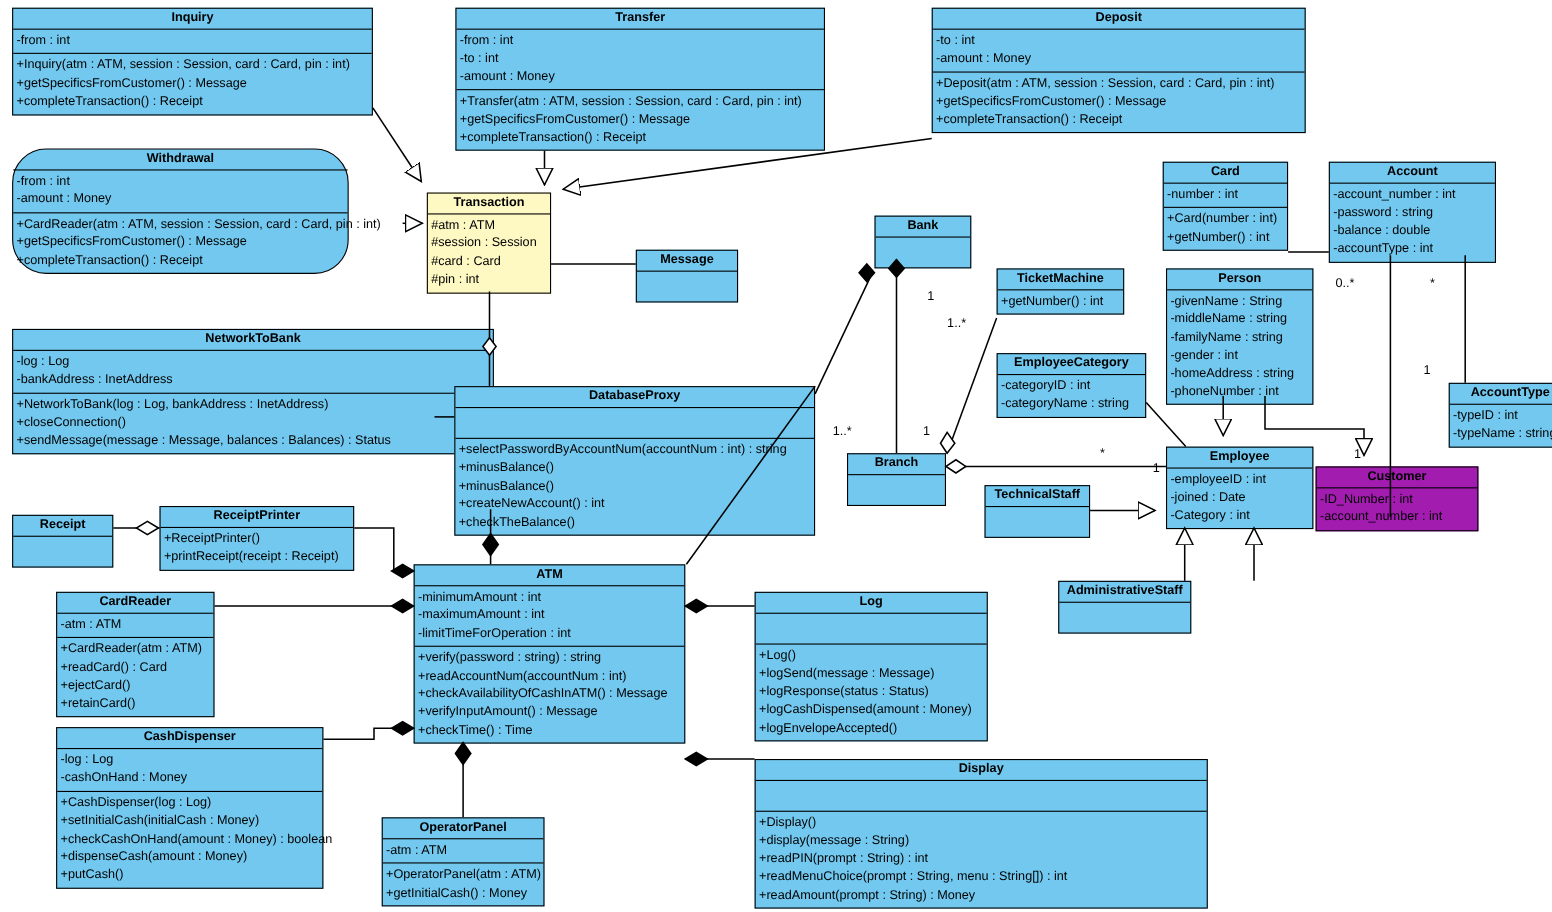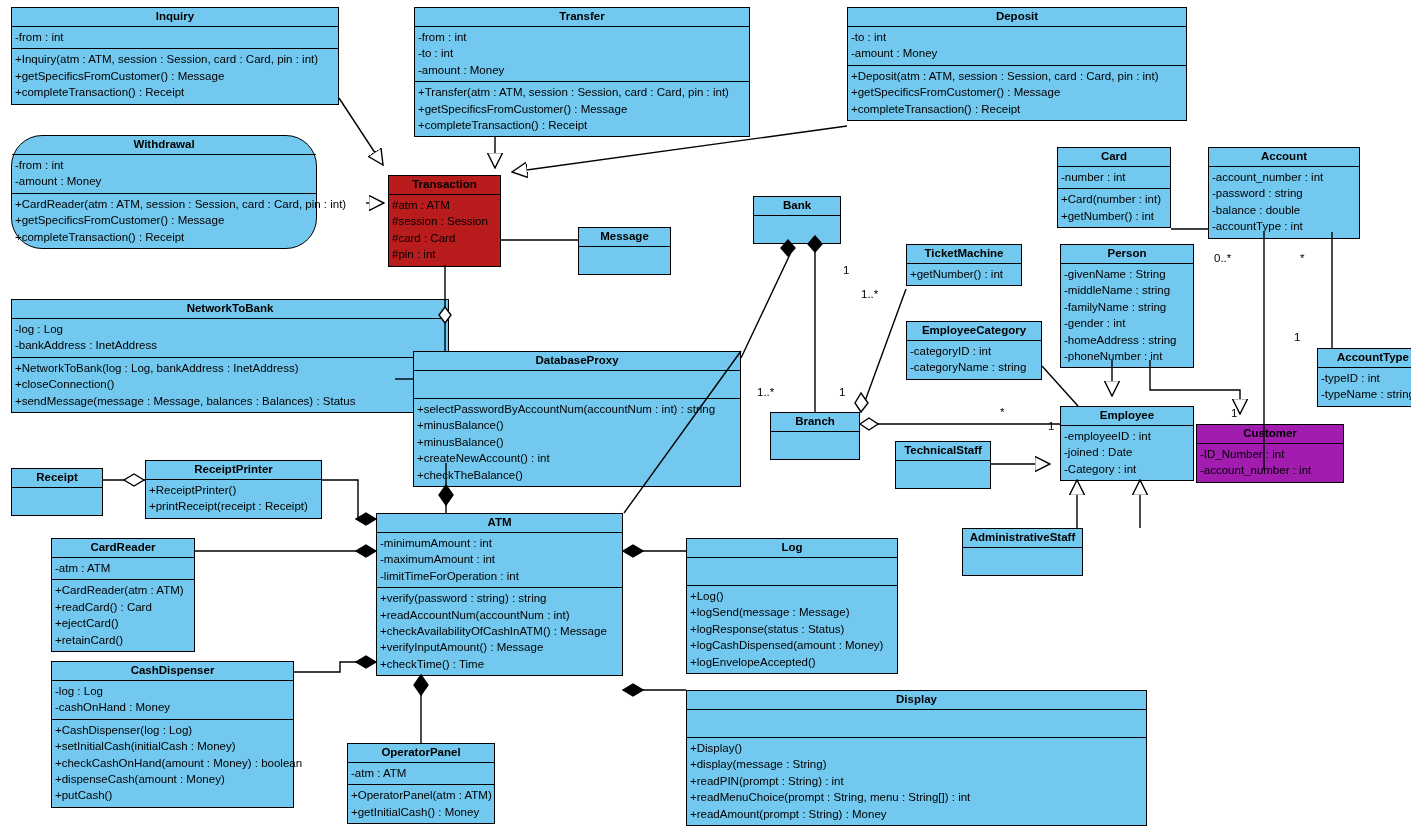"Transaction" div.uml { background: #b91c1c -> #fef9c3 }
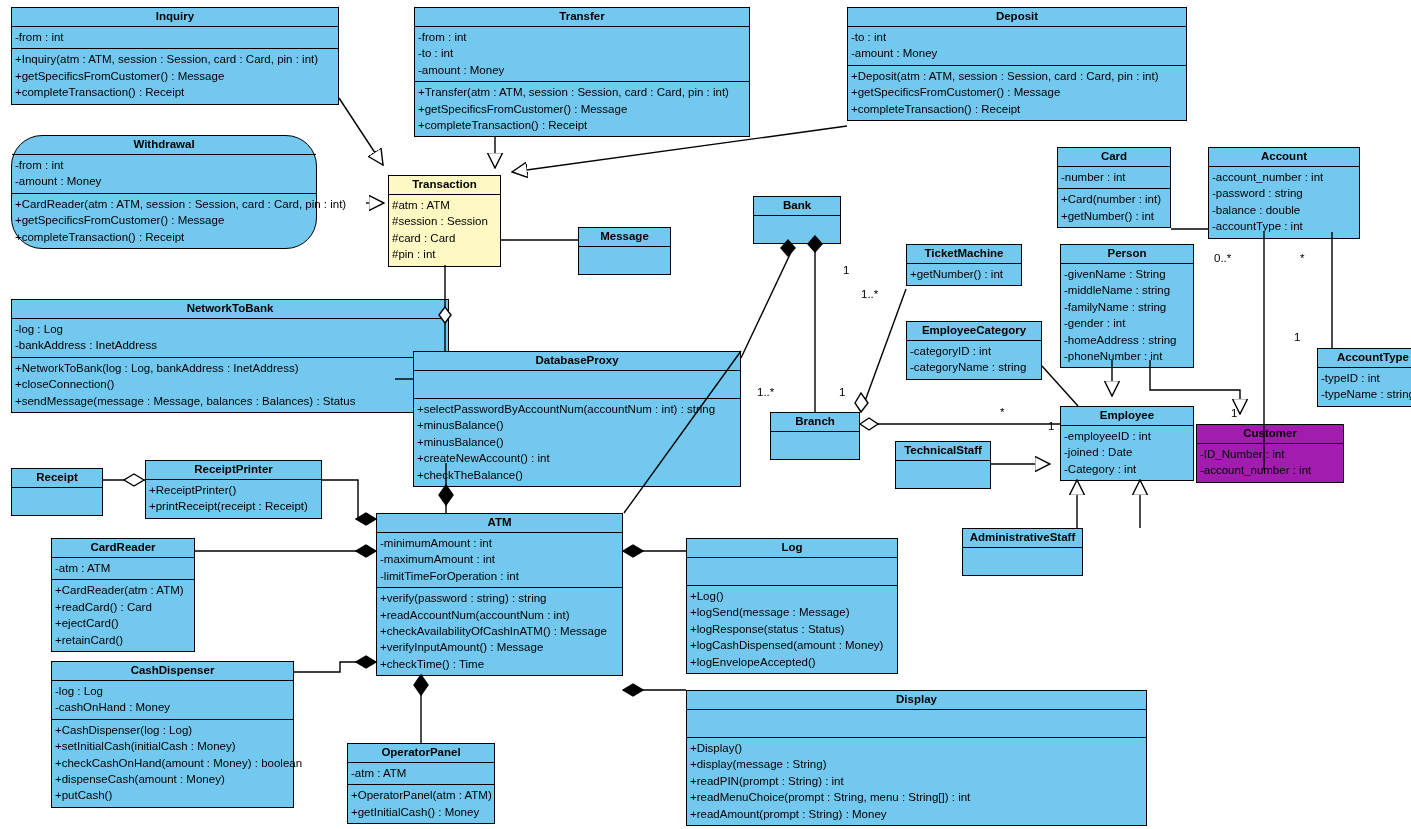"Bank" div.uml { left: 753px -> 795px }
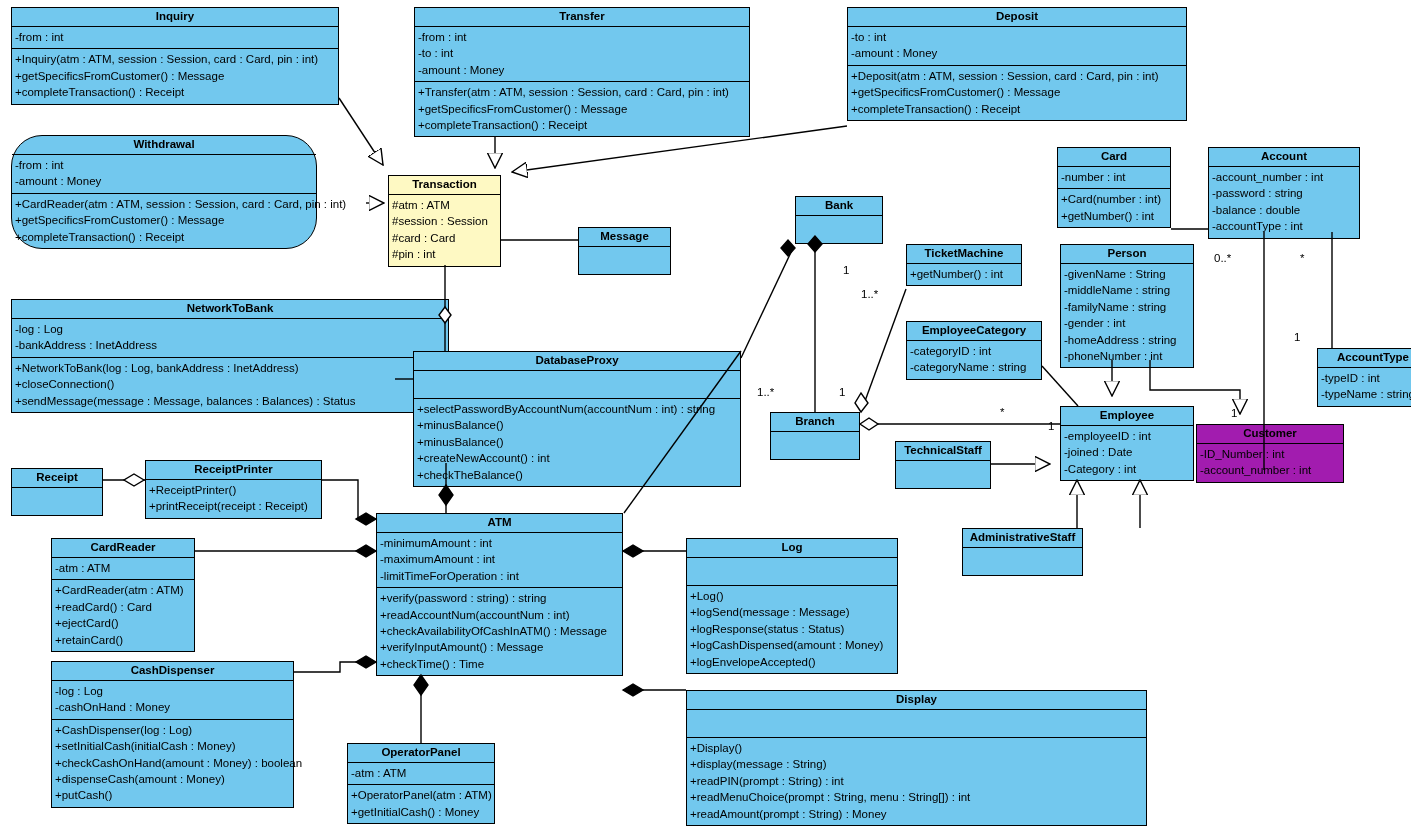"Display" div.uml { width: 461px -> 412px }
